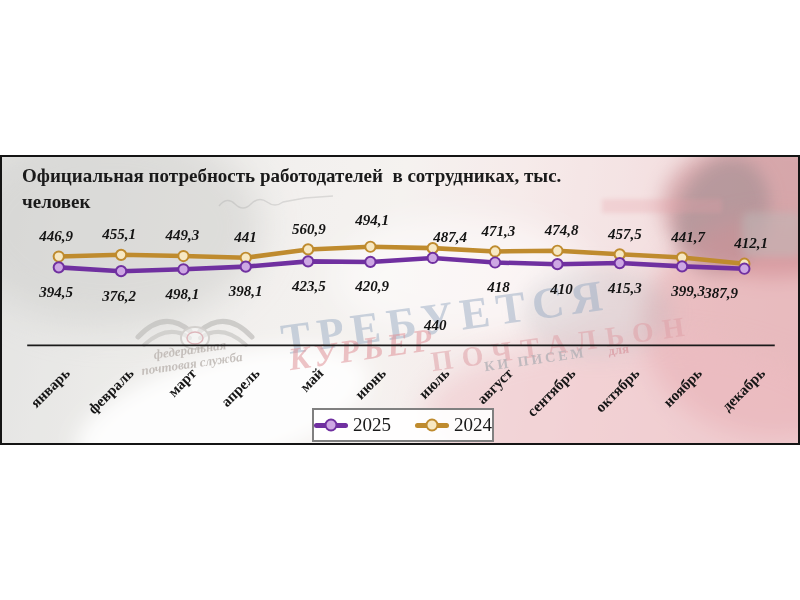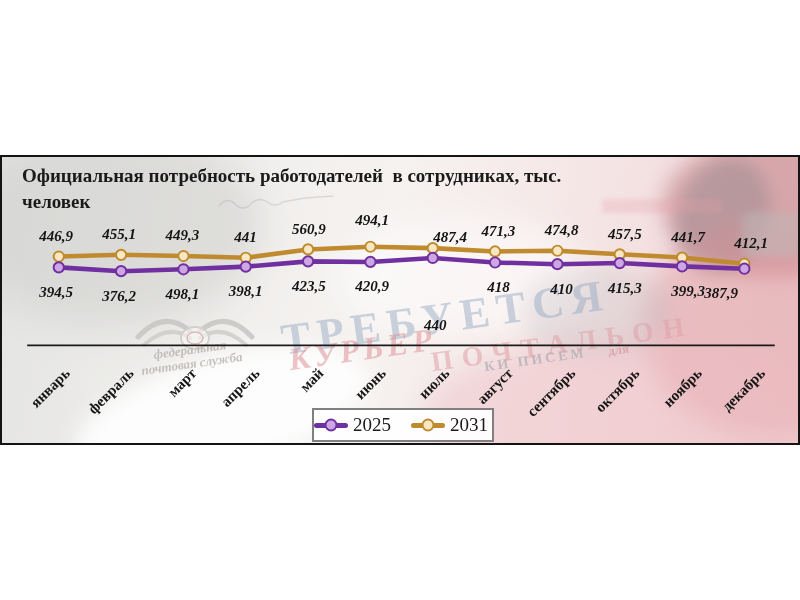"2025" .legend { justify-content: flex-start -> space-between }
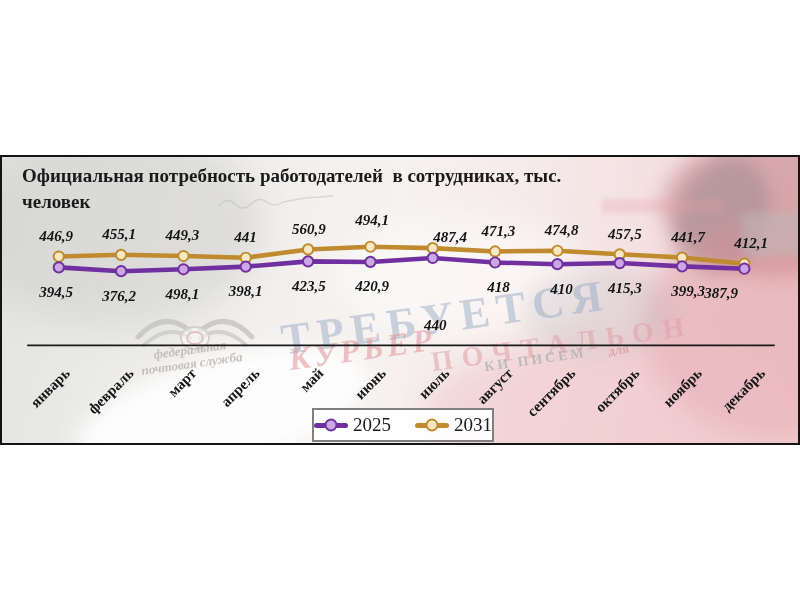"2031" span.ltext { text: 2031 -> 2024 }
